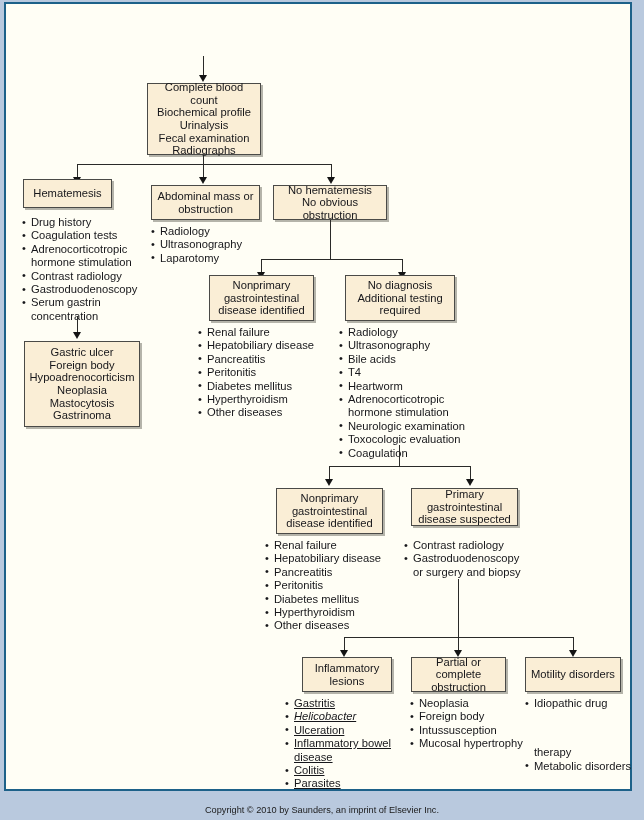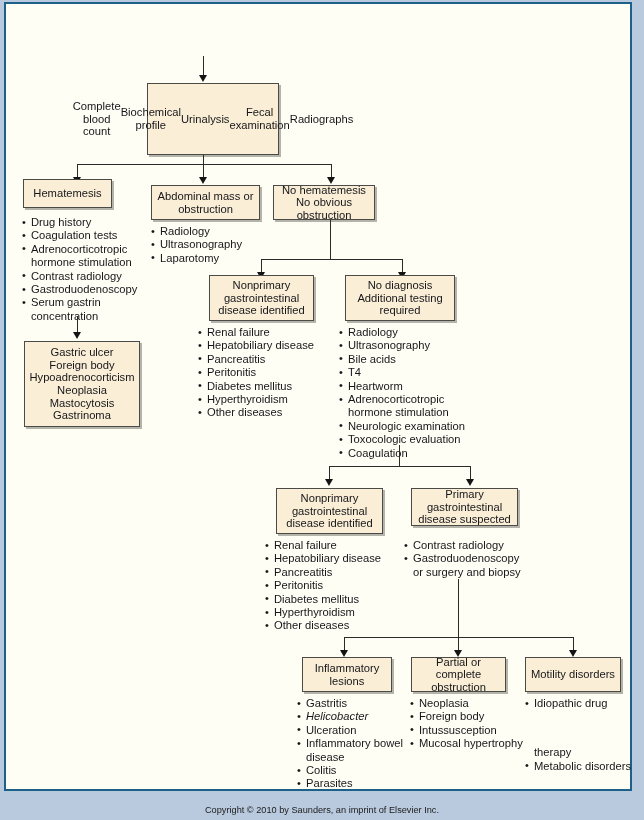"Complete blood count" div.box { flex-direction: row -> column; width: 132px -> 114px }
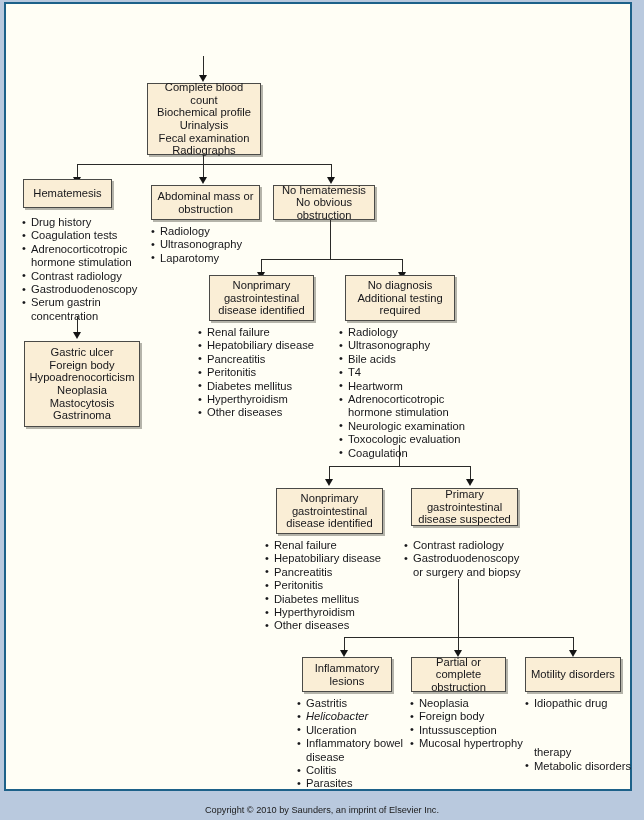"No hematemesis" div.box { width: 102px -> 114px }
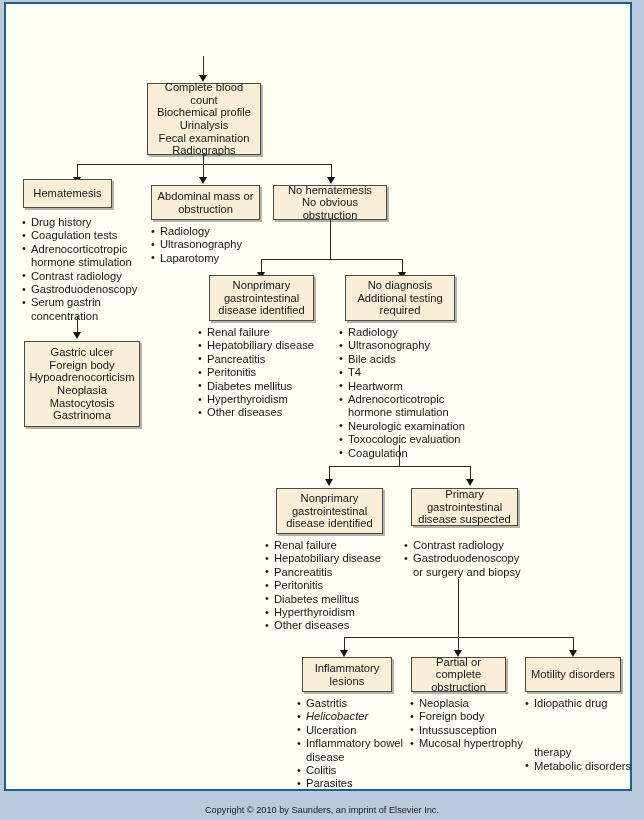"Gastritis" div.list { left: 291px -> 279px; text-decoration: none -> underline }
